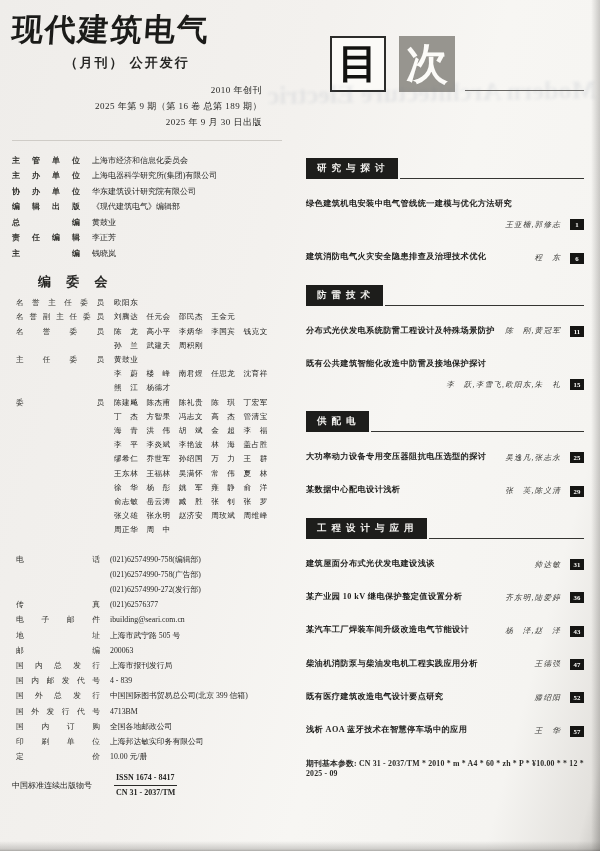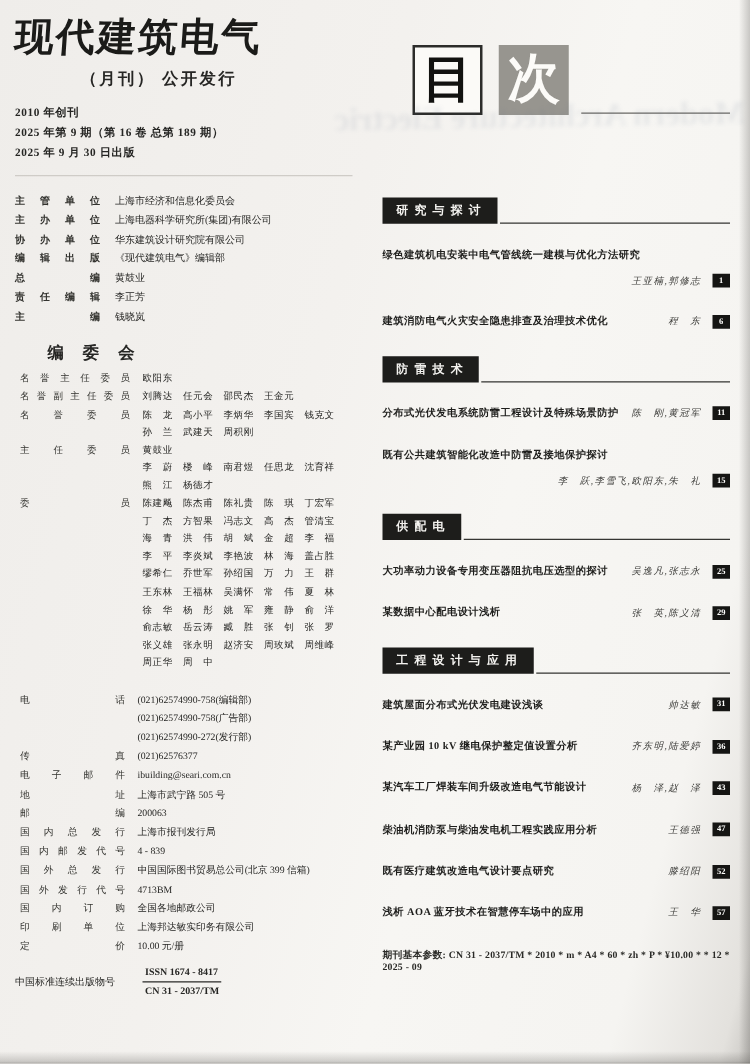"2010 年创刊" .m-line { font-weight: bold -> normal; text-align: left -> right }
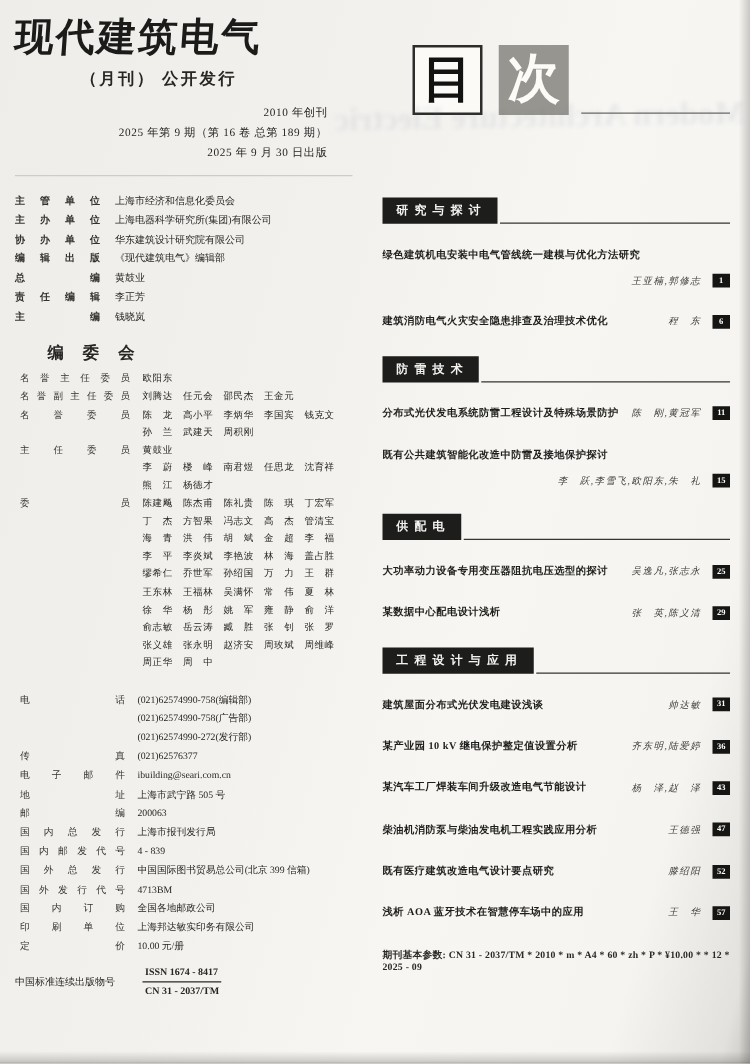"绿色建筑机电安装中电气管线统一建模与优化方法研究" .article-row { align-items: center -> flex-end }
